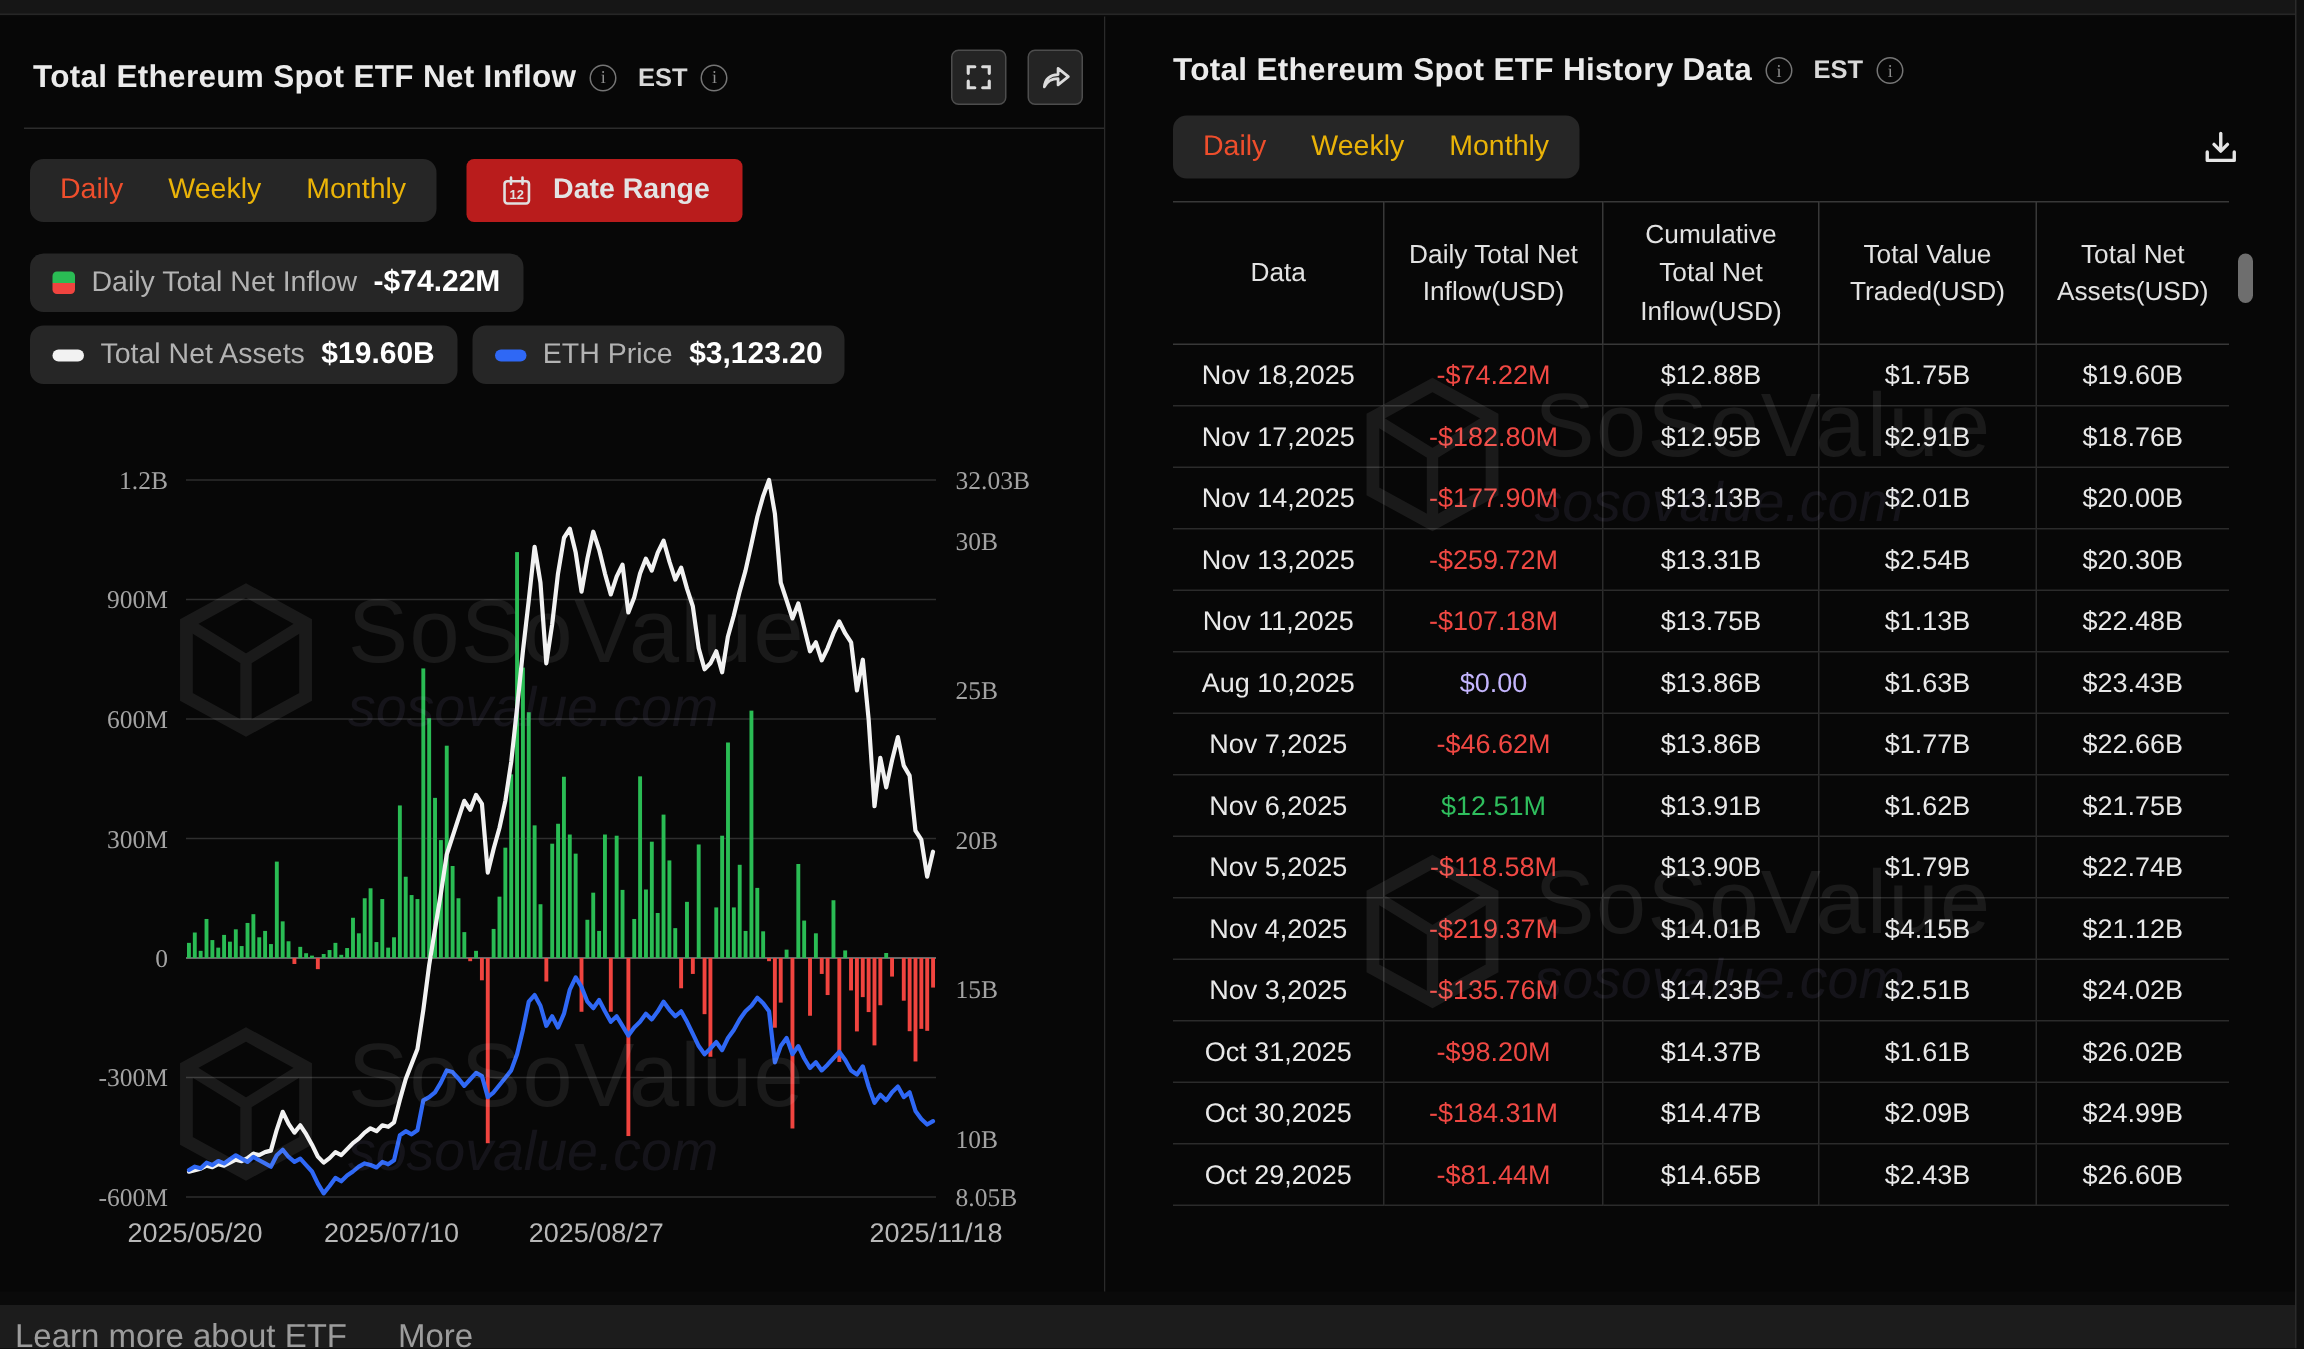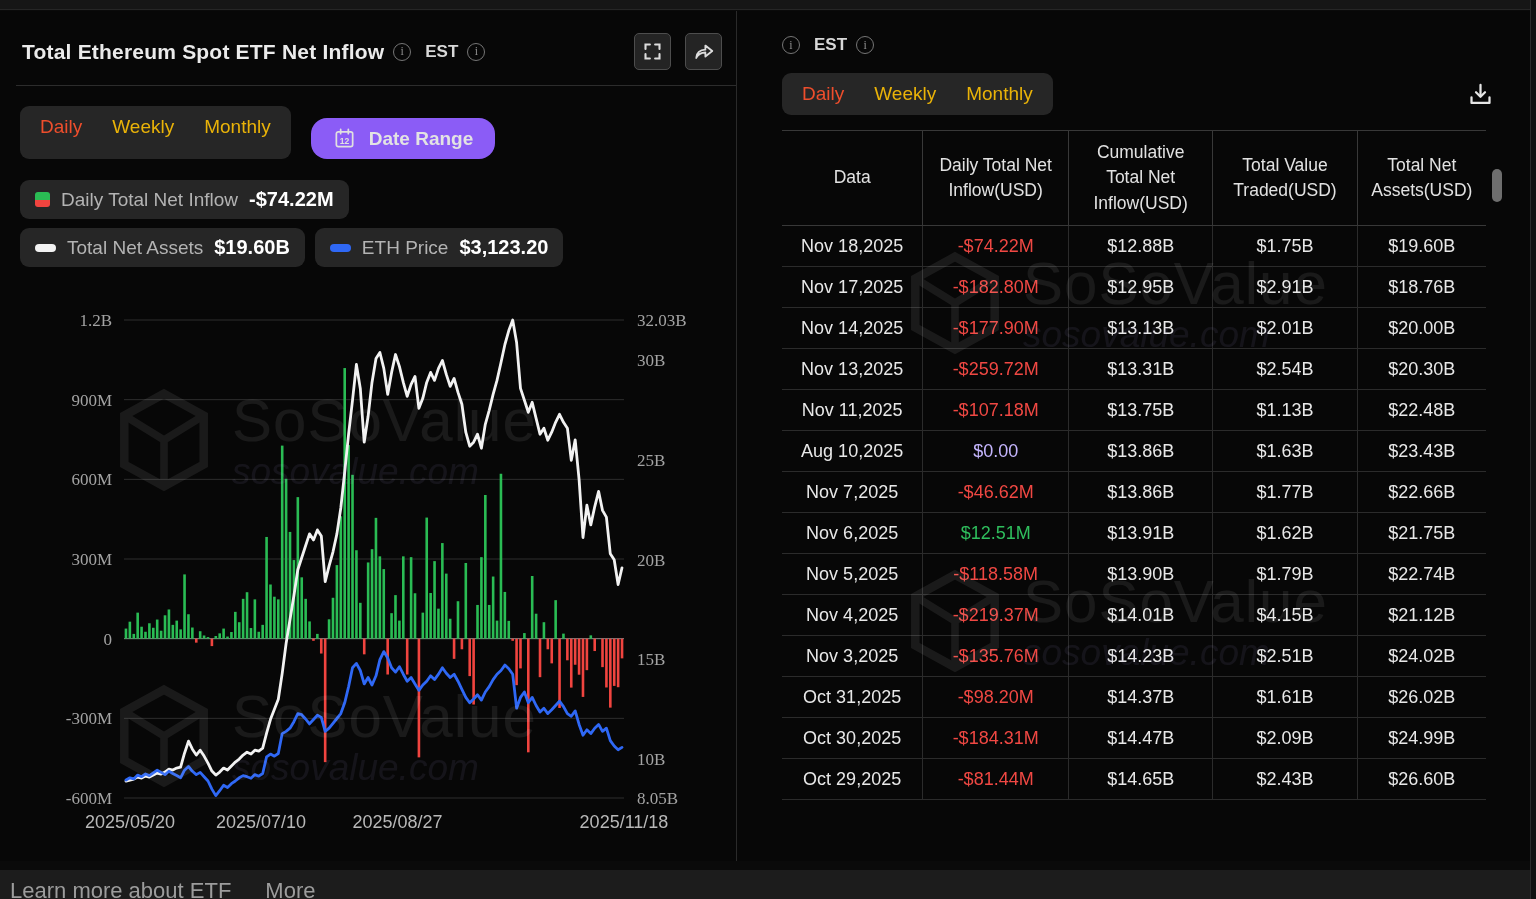"Total Ethereum Spot ETF History" span.panel-title { html: none -> <span>Total Ethereum Spot ETF History Data</span> }
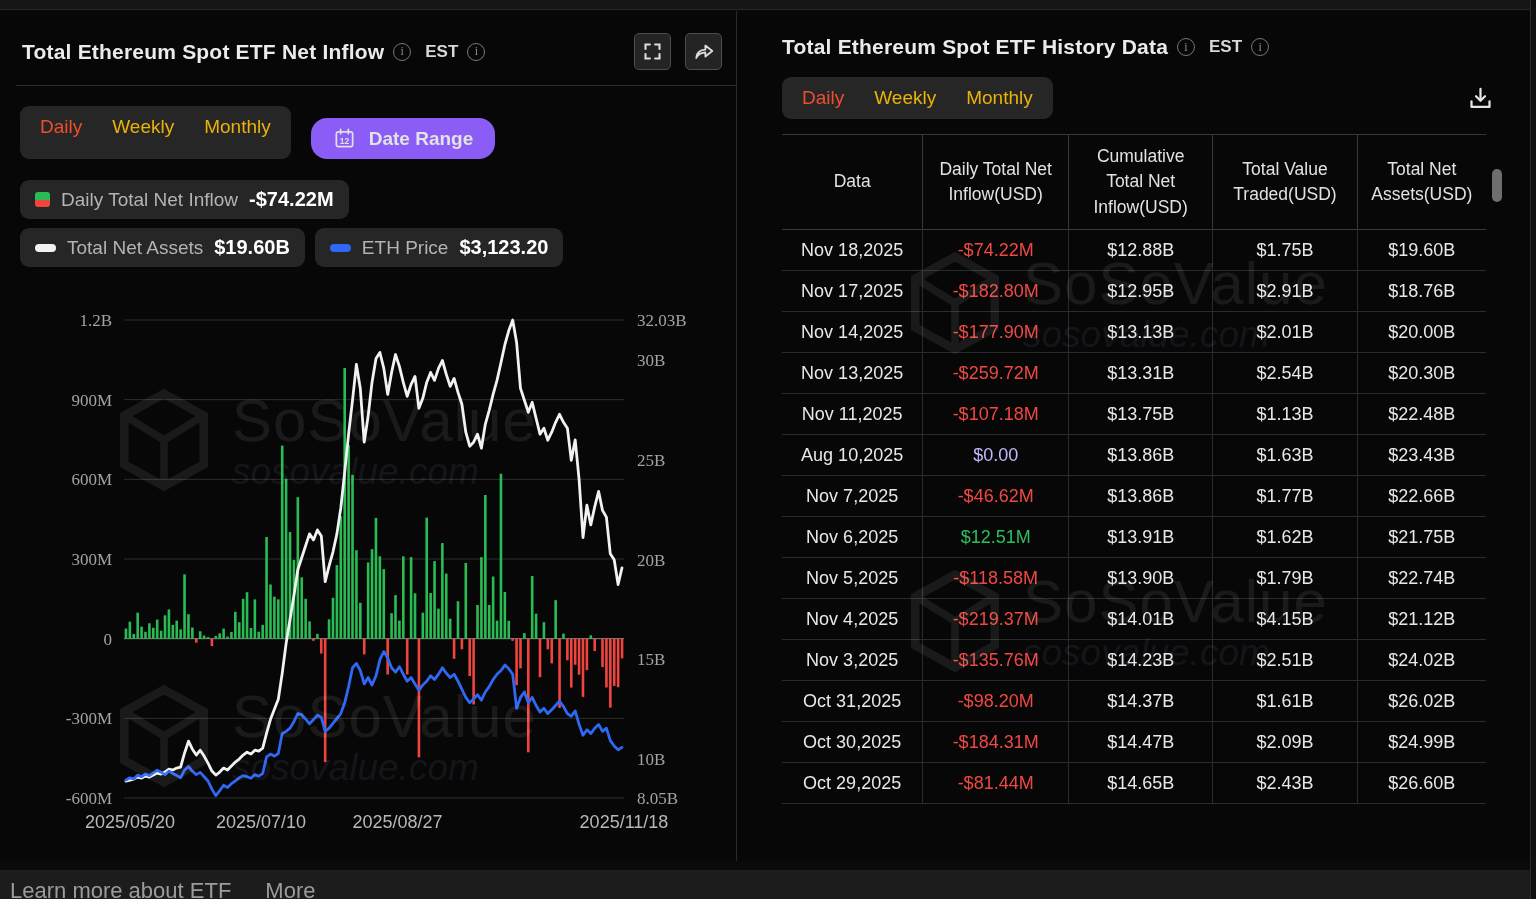"12" .daterange { background: #8b5cf6 -> #b91c1c; border-radius: 16px -> 5px; margin-top: 12px -> none }
